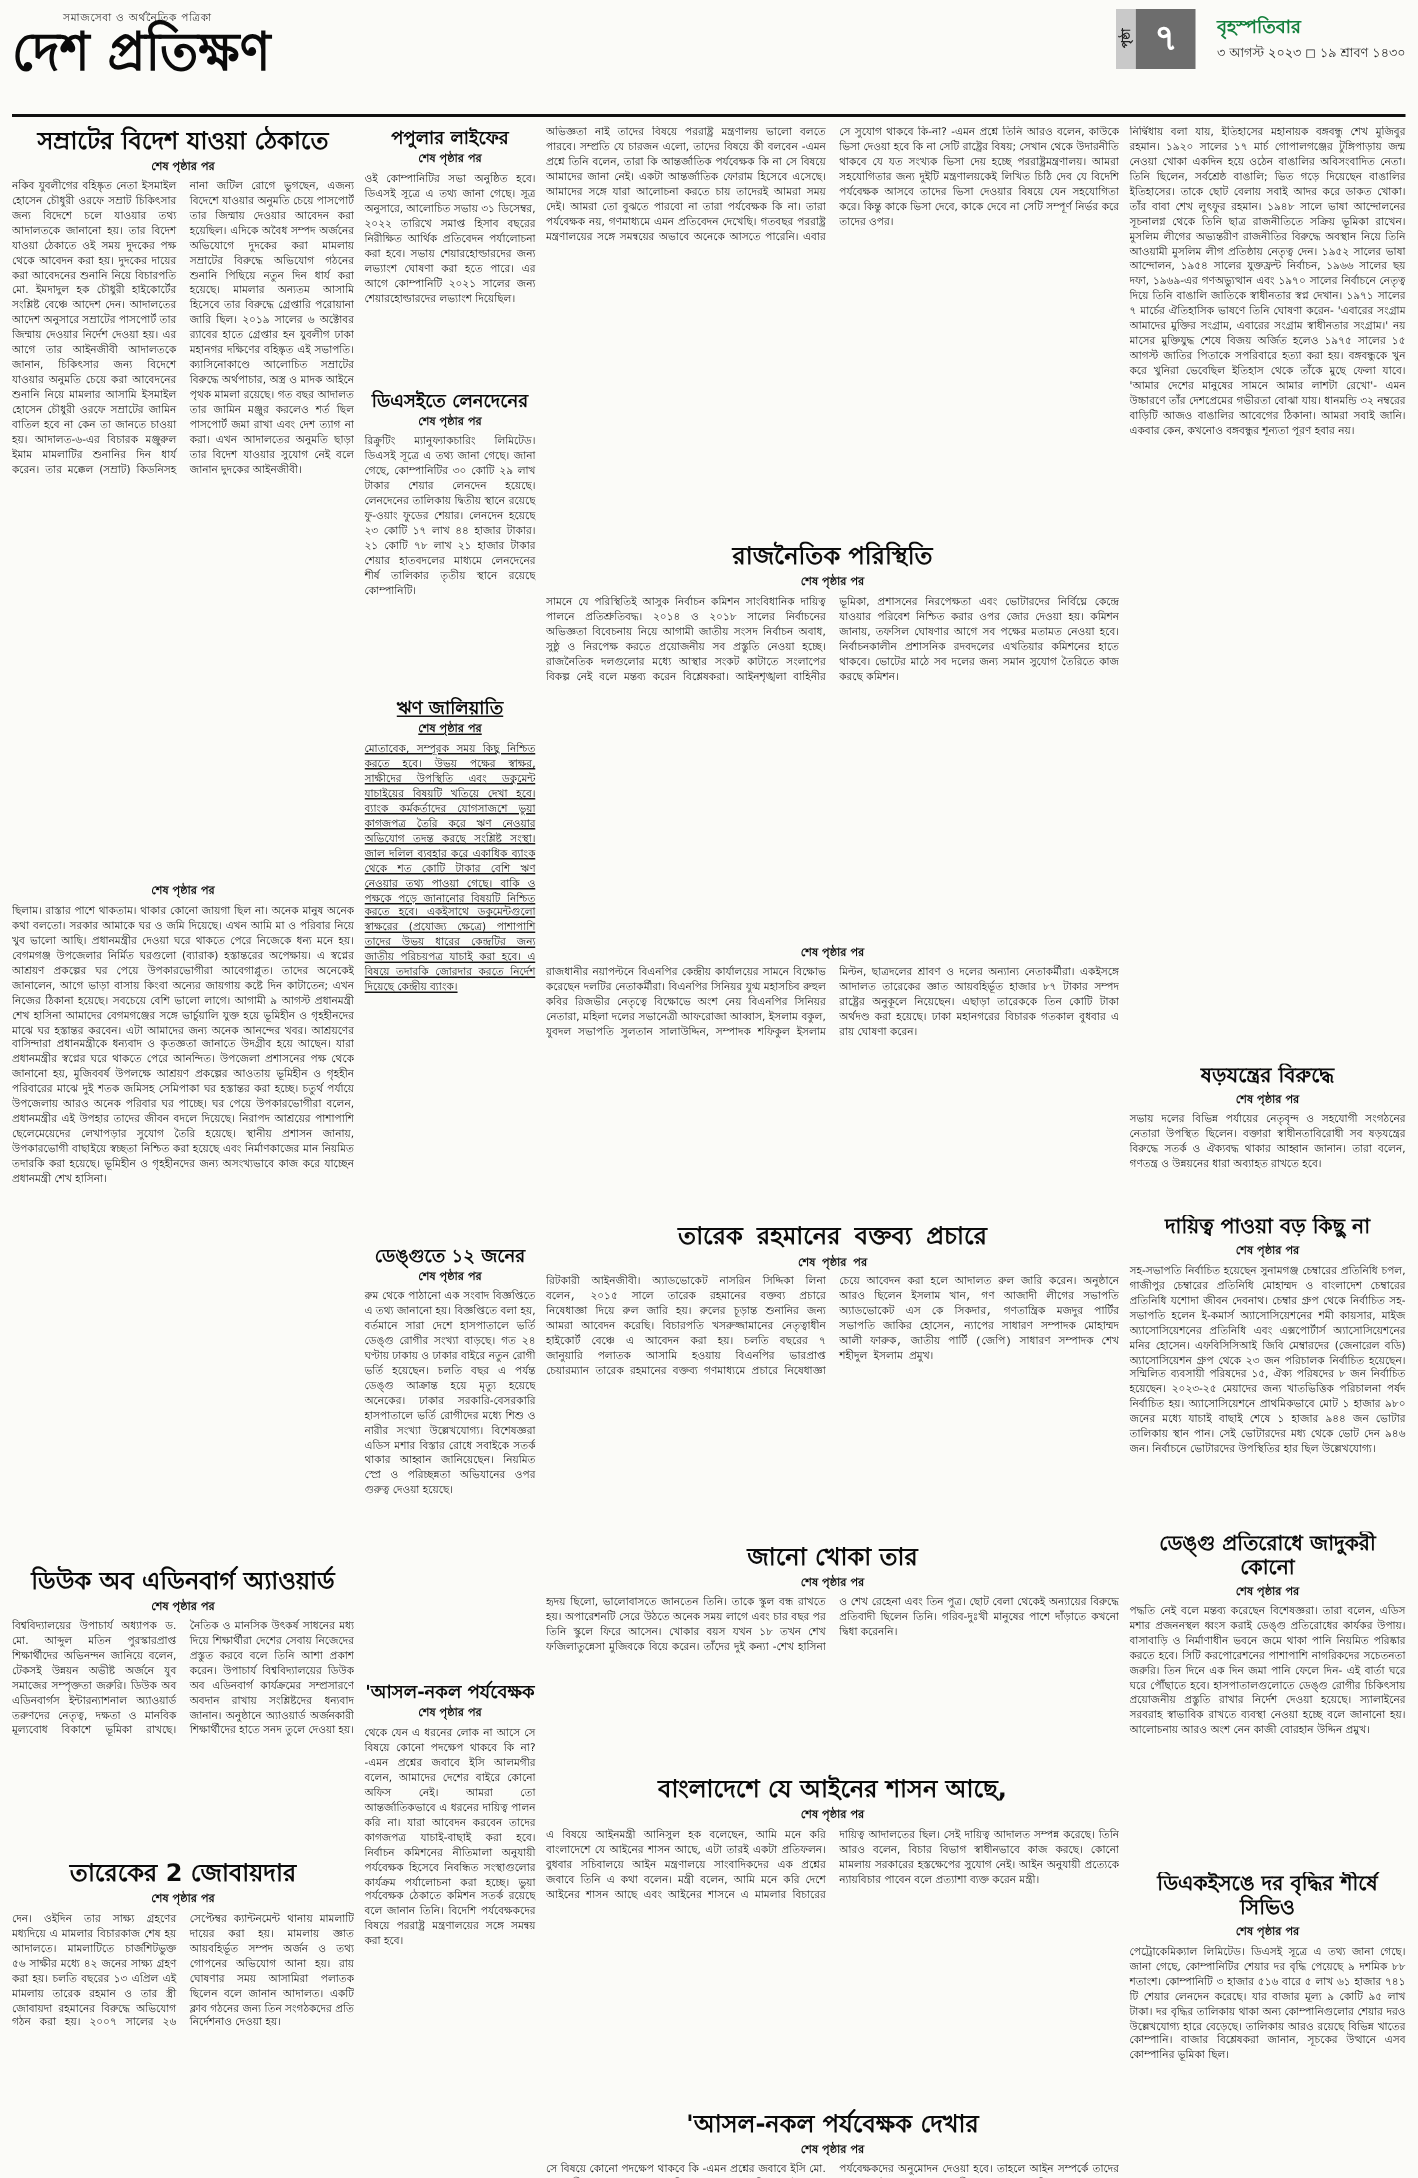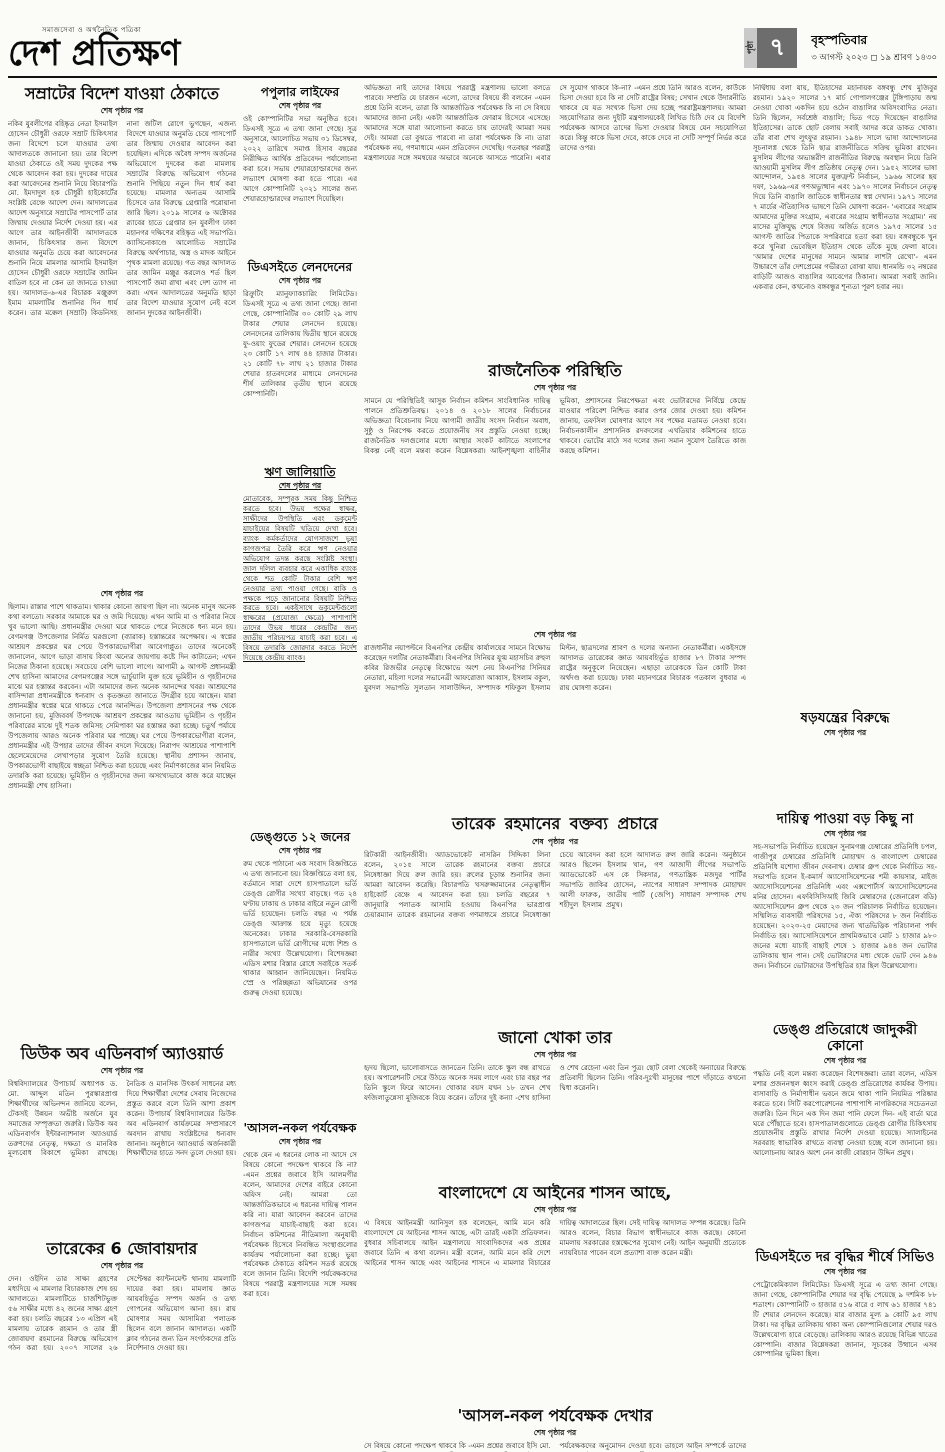"দেশ প্রতিক্ষণ" .pagehead { align-items: flex-end -> flex-start }
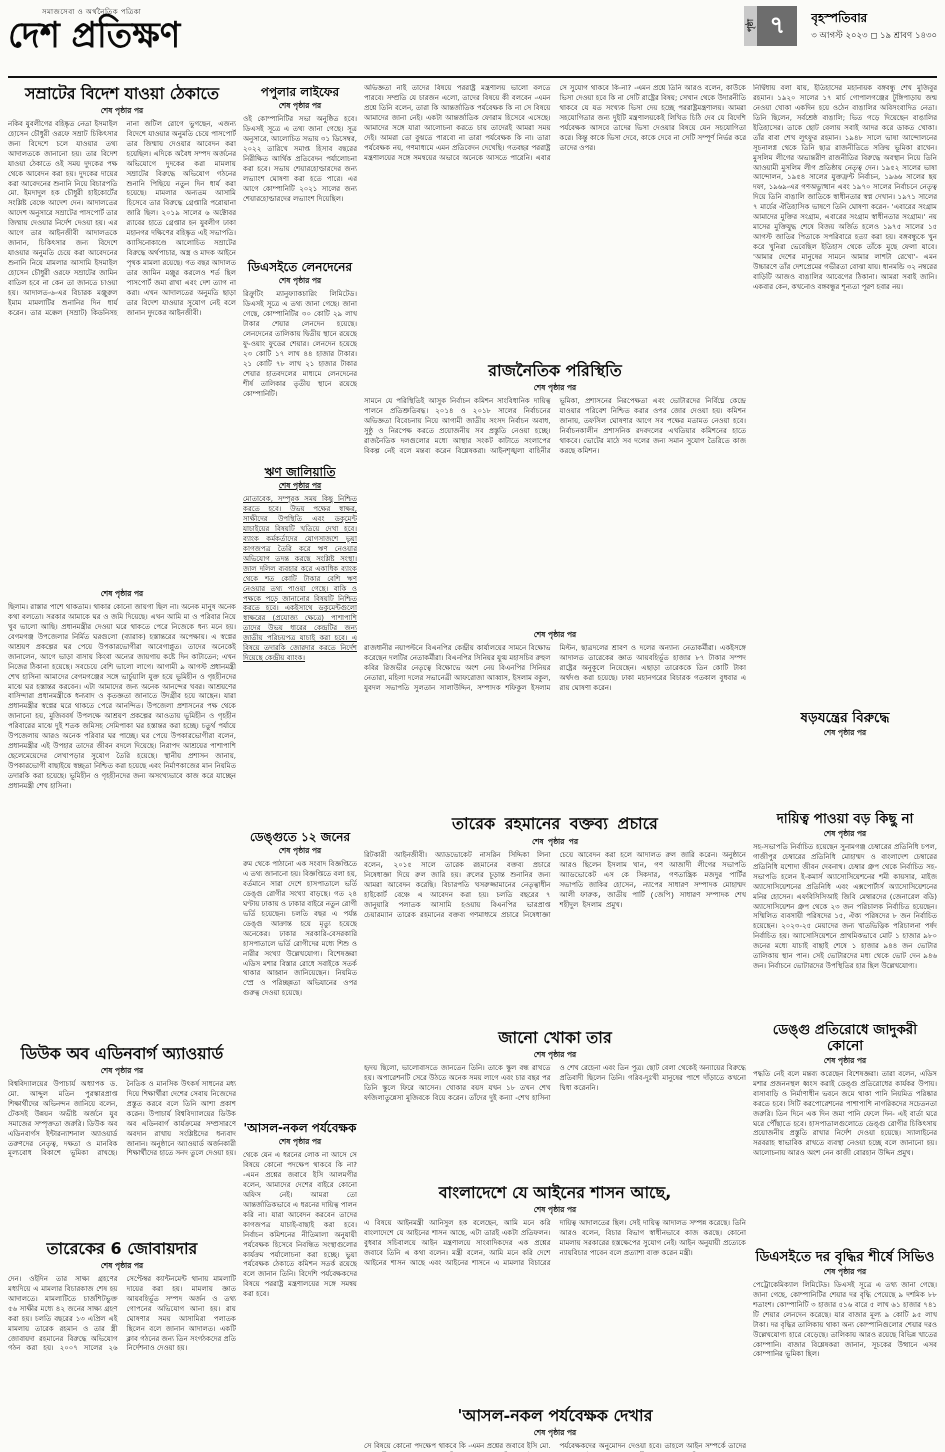"বৃহস্পতিবার" .weekday { color: #000000 -> #15803d }
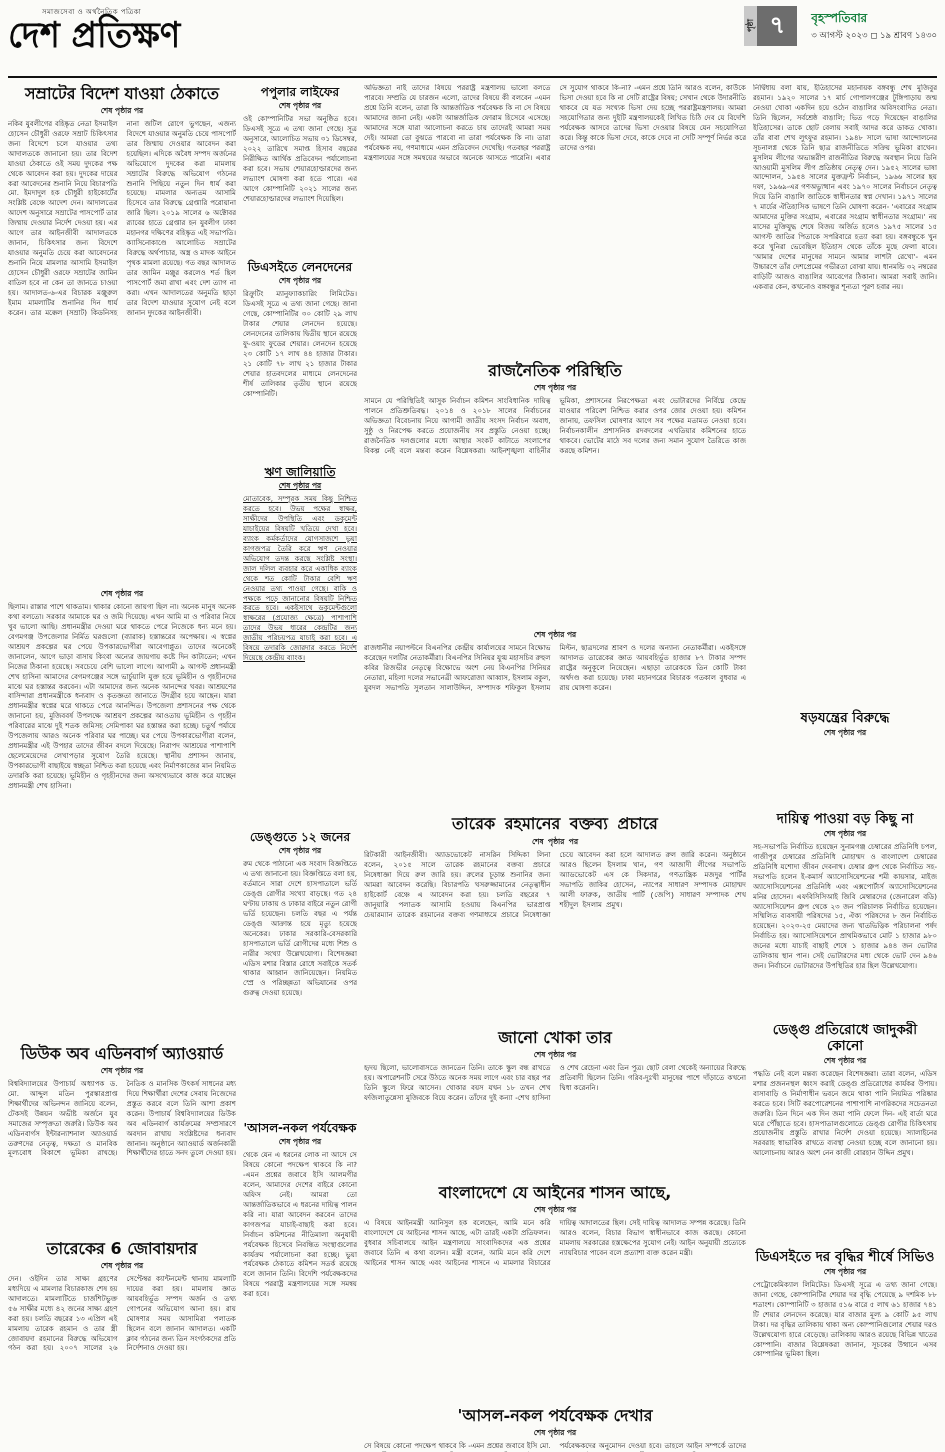"সভায় দলের বিভিন্ন পর্যায়ের নেতৃবৃন্দ" div.body { html: none -> <div>সভায় দলের বিভিন্ন পর্যায়ের নেতৃবৃন্দ ও সহযোগী সংগঠনের নেতারা উপস্থিত ছিলেন। বক্তারা স্বাধীনতাবিরোধী সব ষড়যন্ত্রের বিরুদ্ধে সতর্ক ও ঐক্যবদ্ধ থাকার আহ্বান জানান। তারা বলেন, গণতন্ত্র ও উন্নয়নের ধারা অব্যাহত রাখতে হবে।</div> }
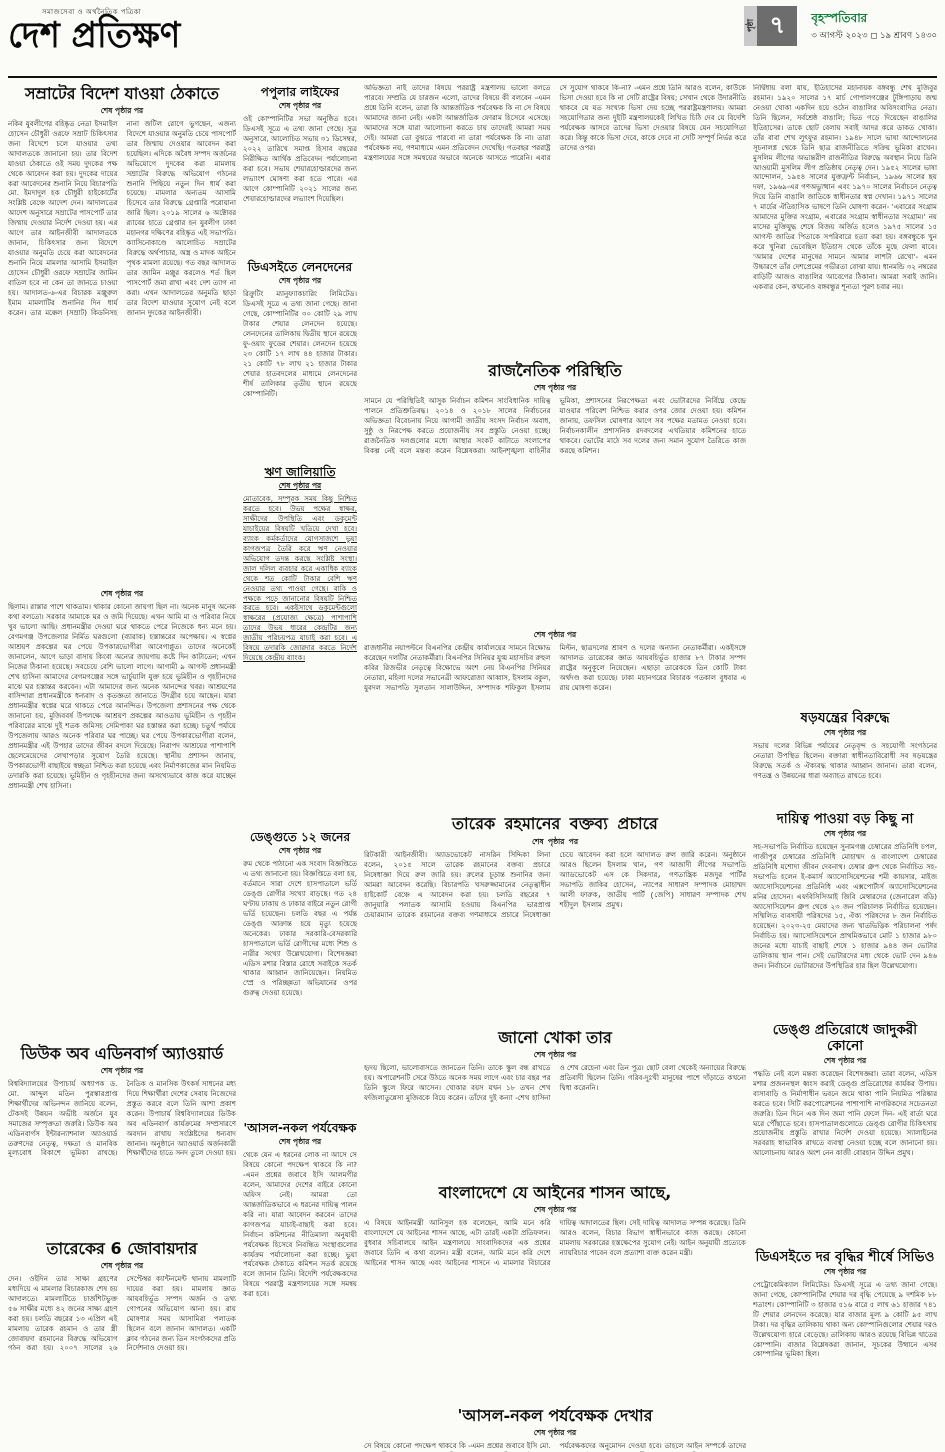"তারেকের 6 জোবায়দার" div.headline { text: 6 -> 2 }
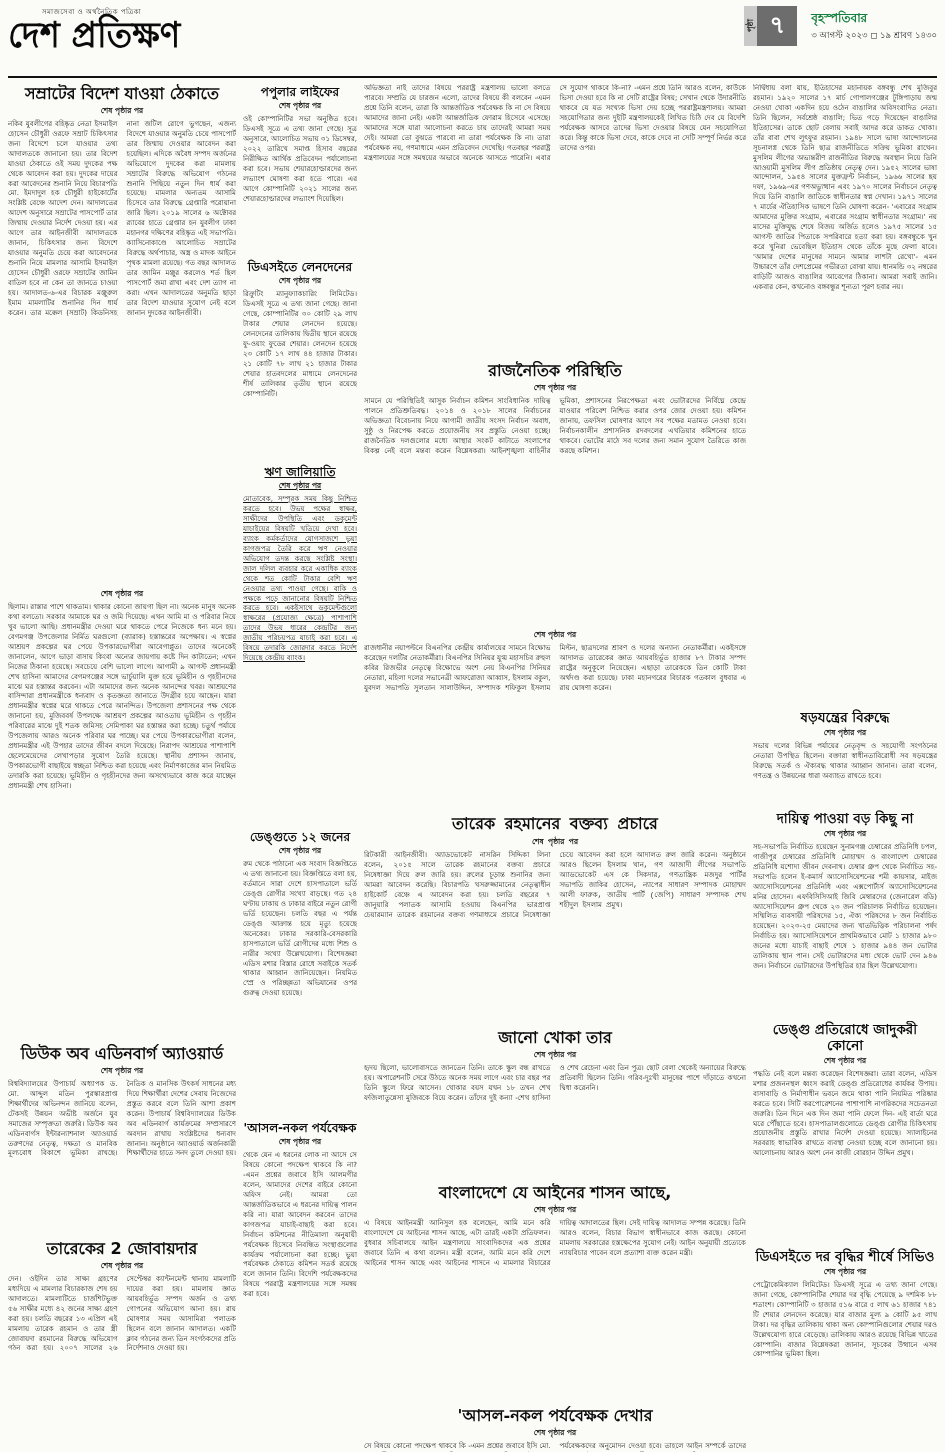"ডিএসইতে দর বৃদ্ধির শীর্ষে সিভিও" div.headline { text: ডিএসইতে -> ডিএকইসঙে }
